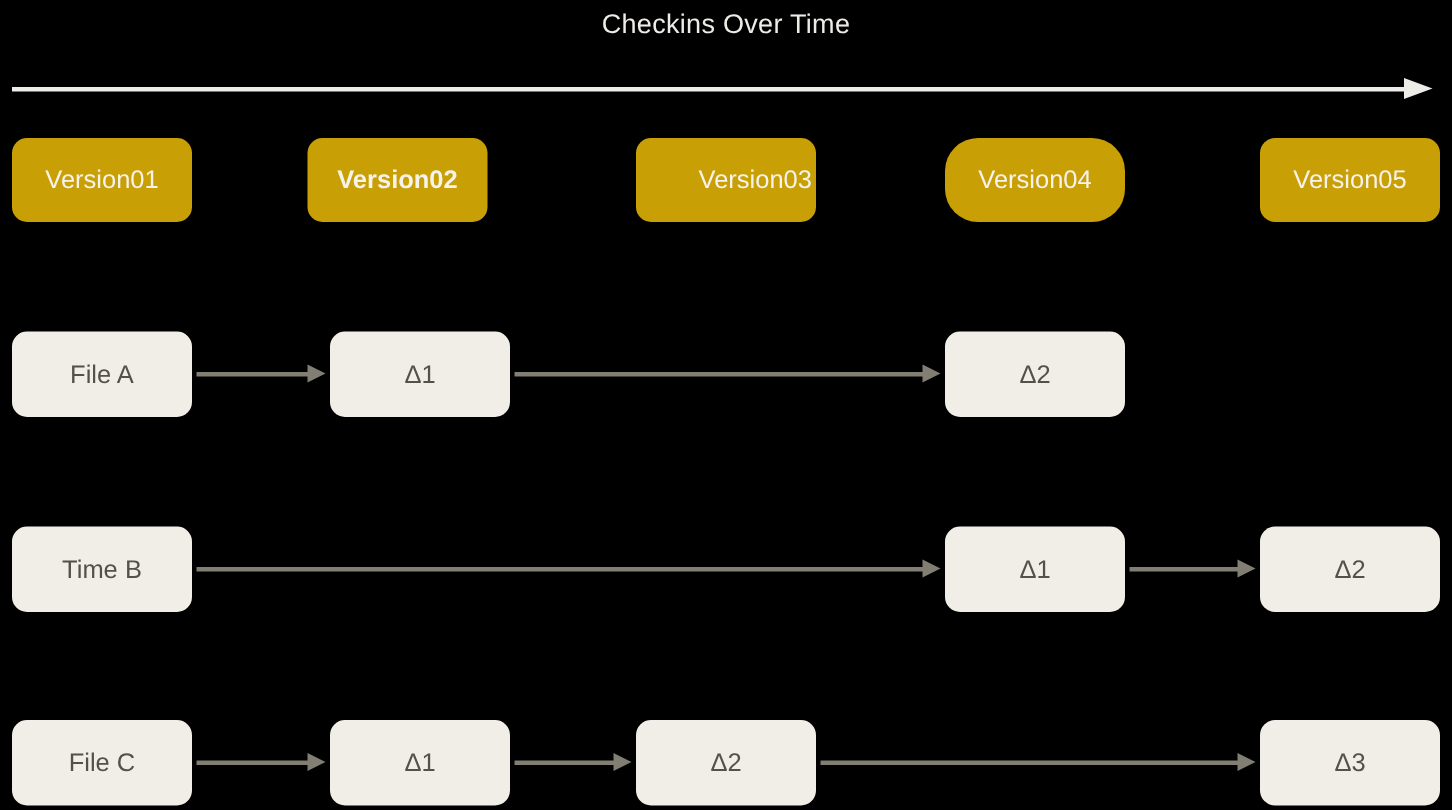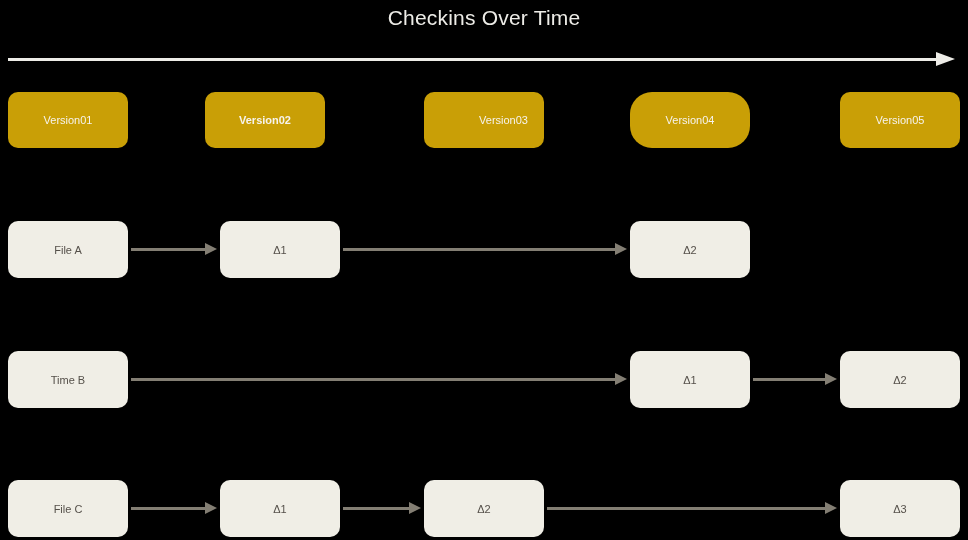"Checkins Over Time" .title { font-size: 21px -> 18px }
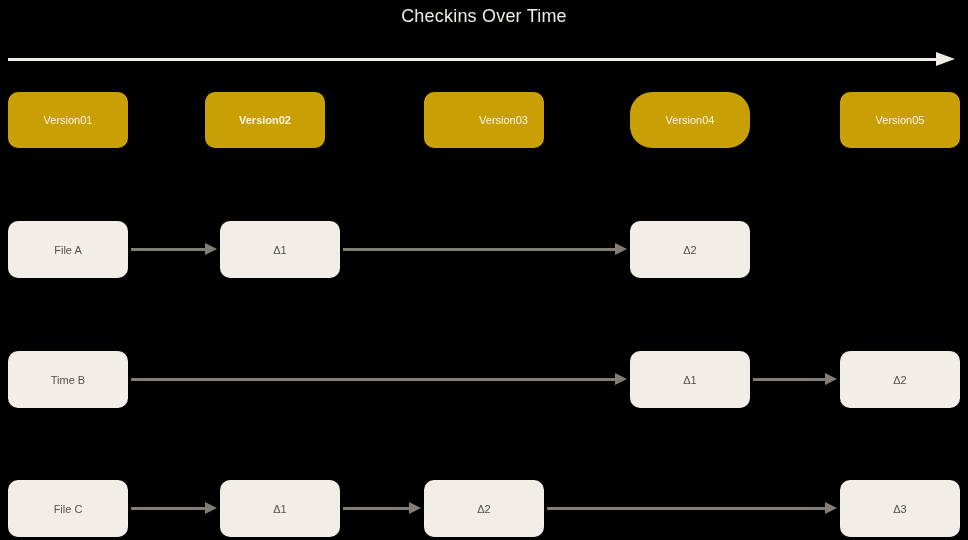"Version01" .box { font-size: 11px -> 17px }
